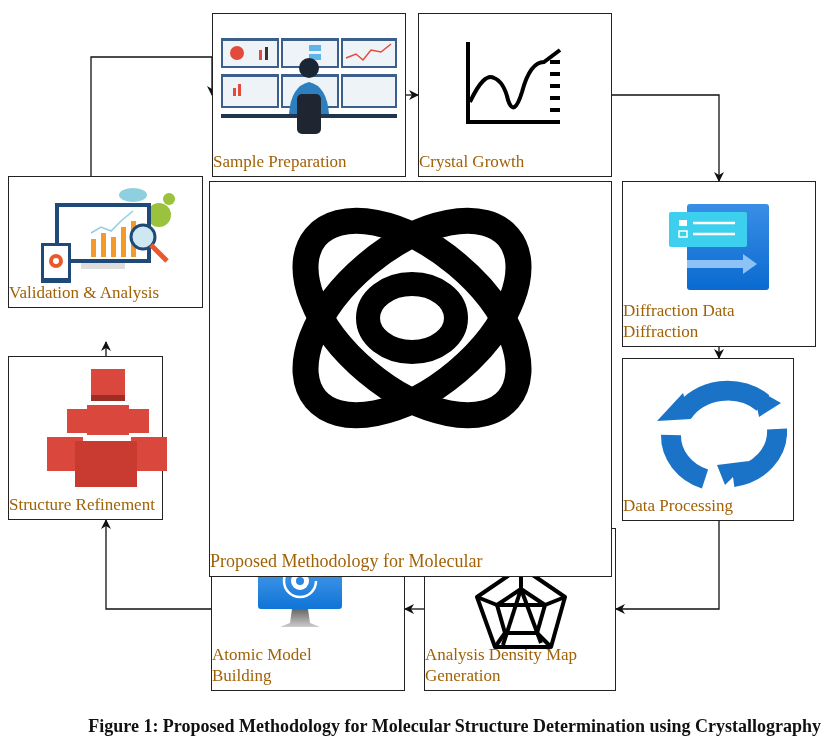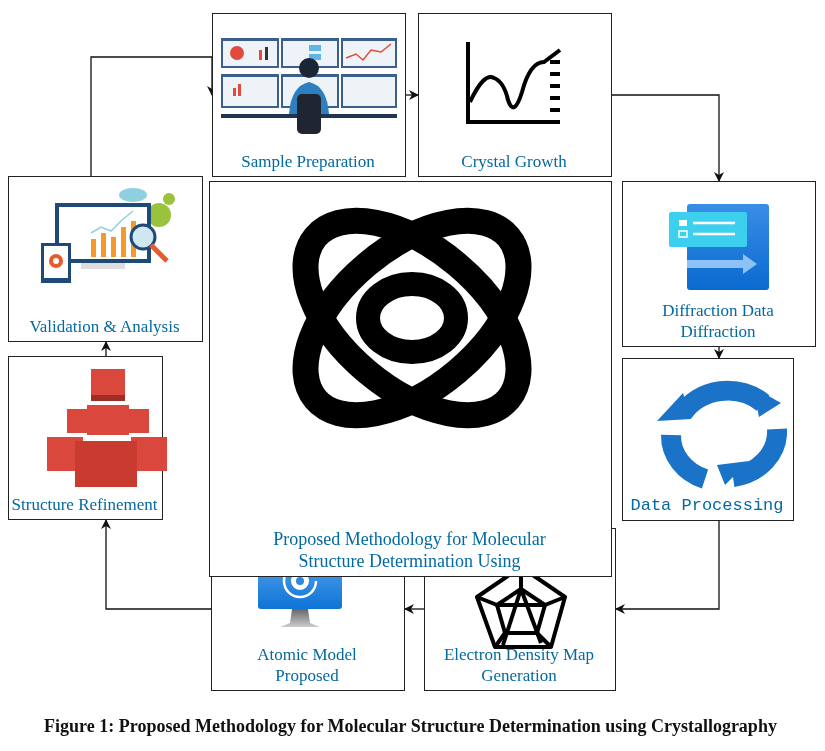"Sample Preparation" .lbl { color: #0369a1 -> #a16207; text-align: center -> left }
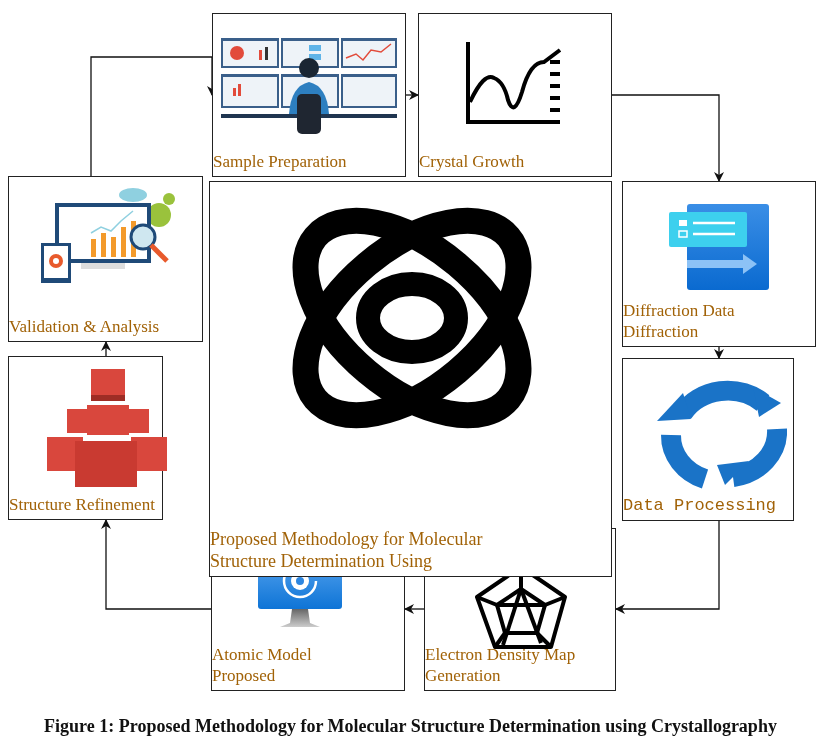"Validation & Analysis" div.box { height: 166px -> 132px }
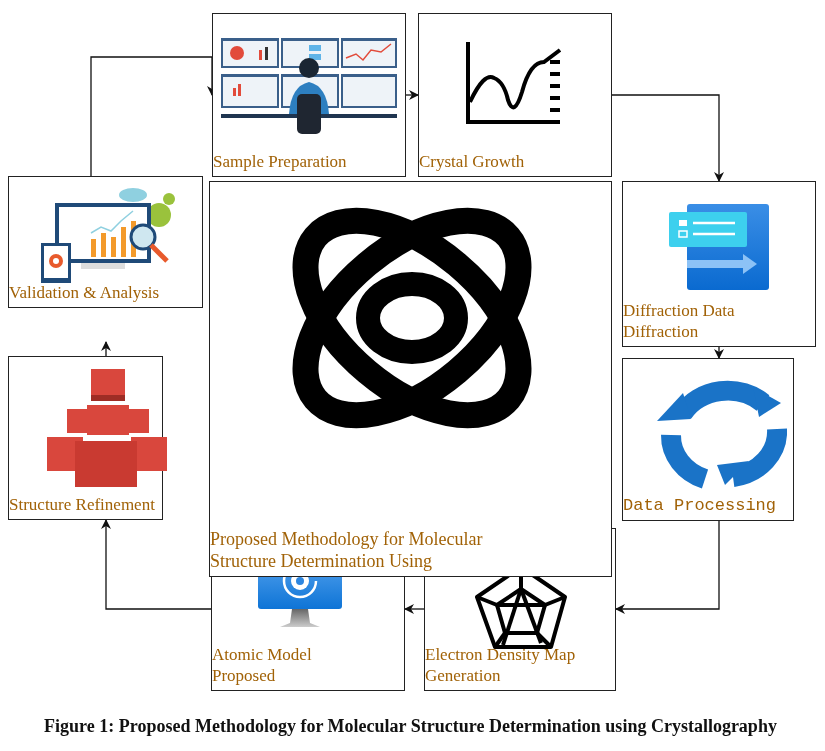"Data Processing" div.box { font-family: Liberation Mono, monospace -> none }
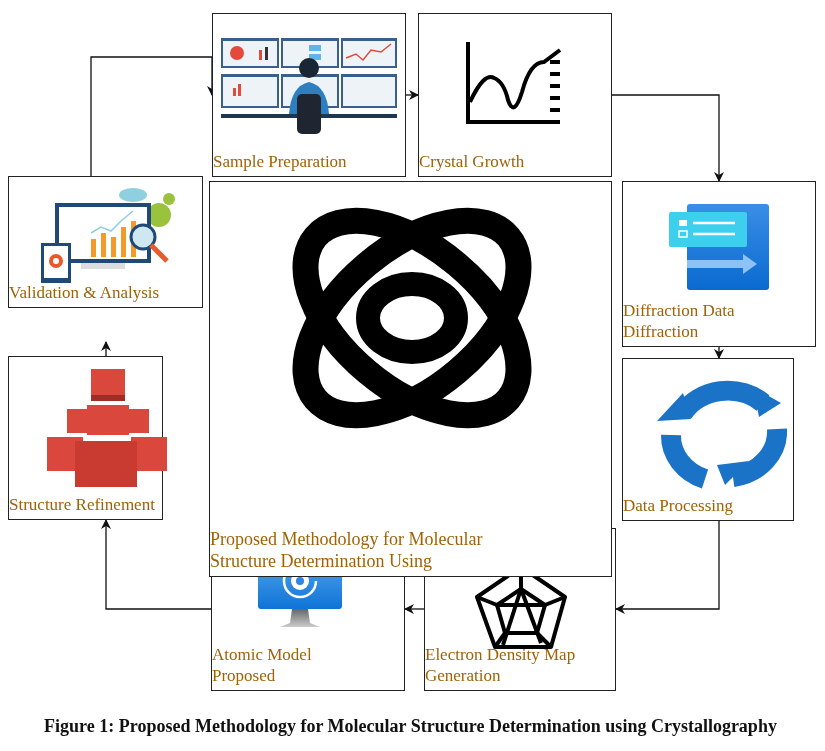"Structure Determination Using" div { html: <div>Structure Determination Using</div> -> none }
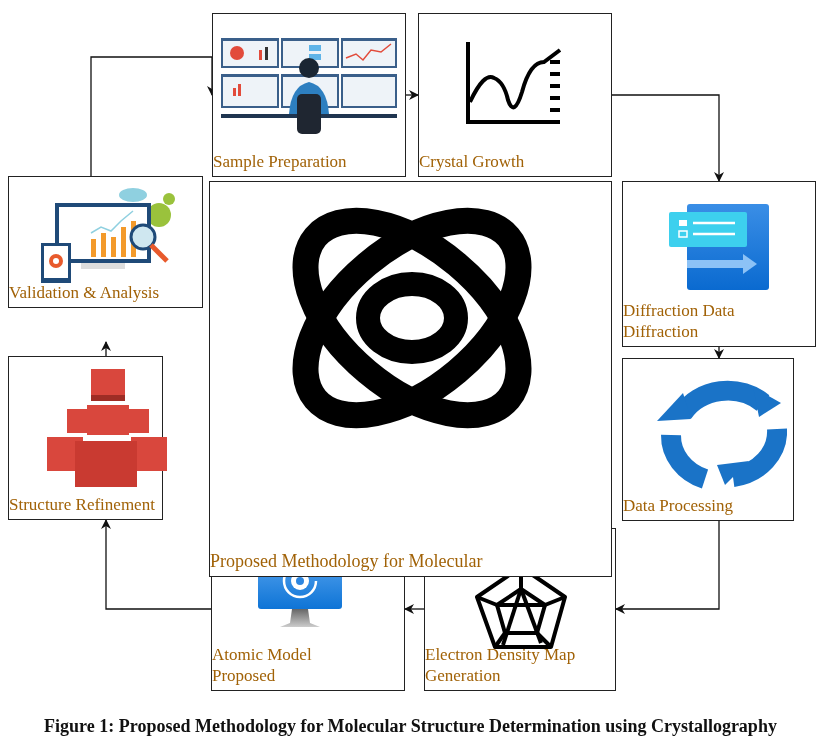"Electron Density Map" div { text: Electron -> Analysis }
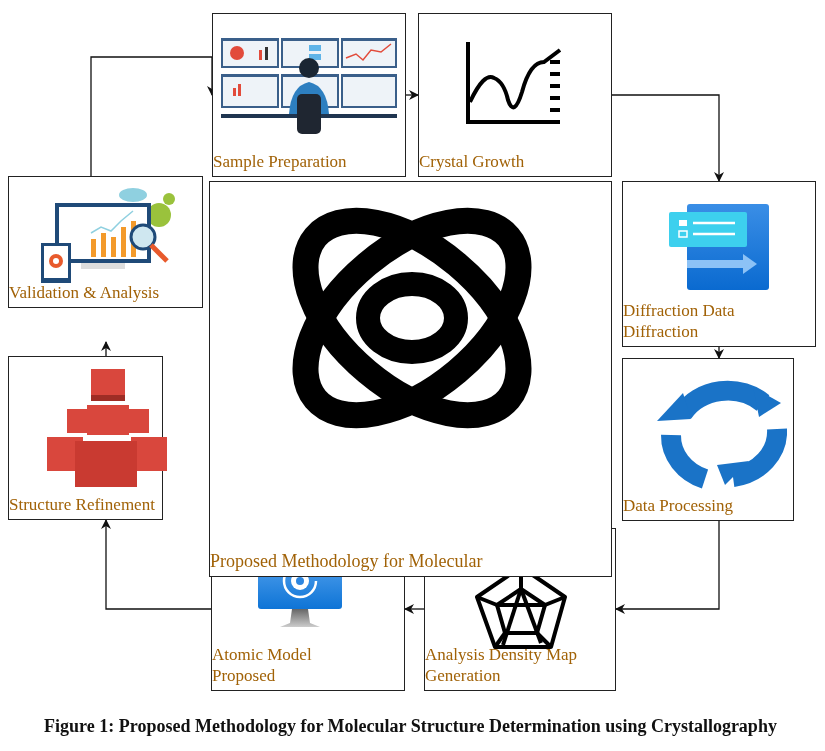"Proposed" div { text: Proposed -> Building }
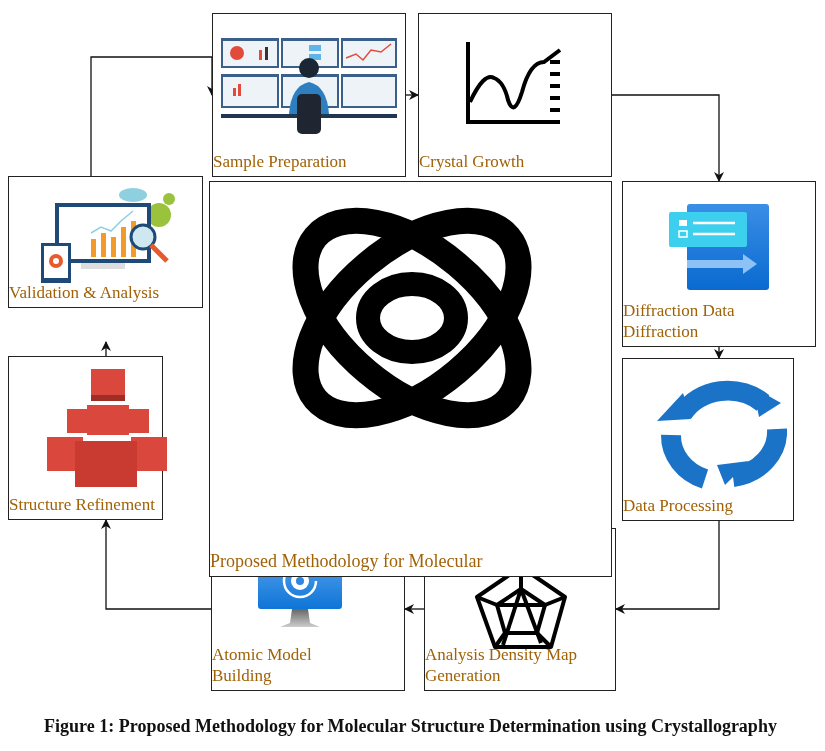"Figure 1: Proposed Methodology for" .caption { text-align: center -> right }
